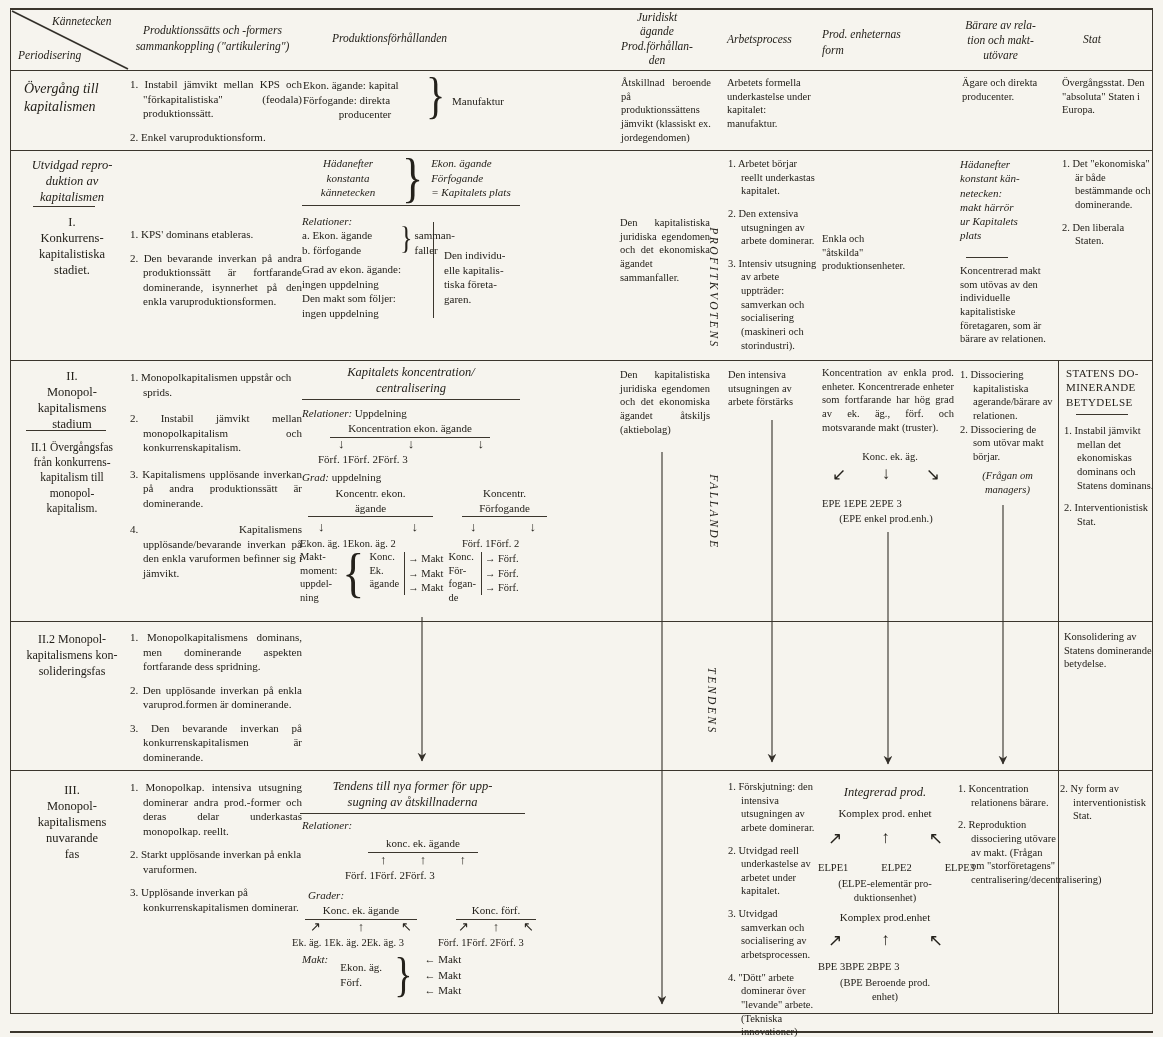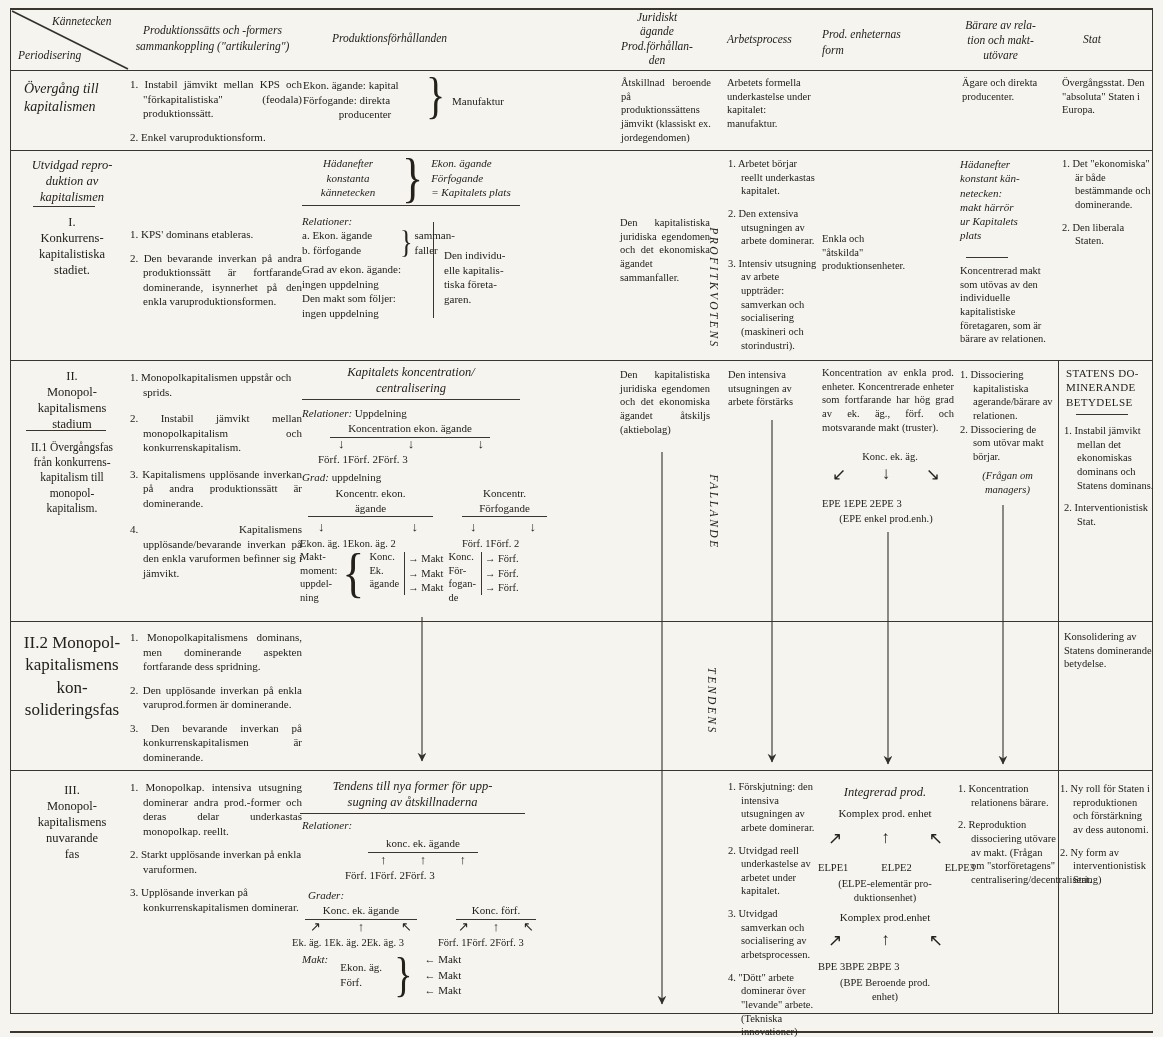"a. Ekon. ägande" div.abs { align-items: center -> none }
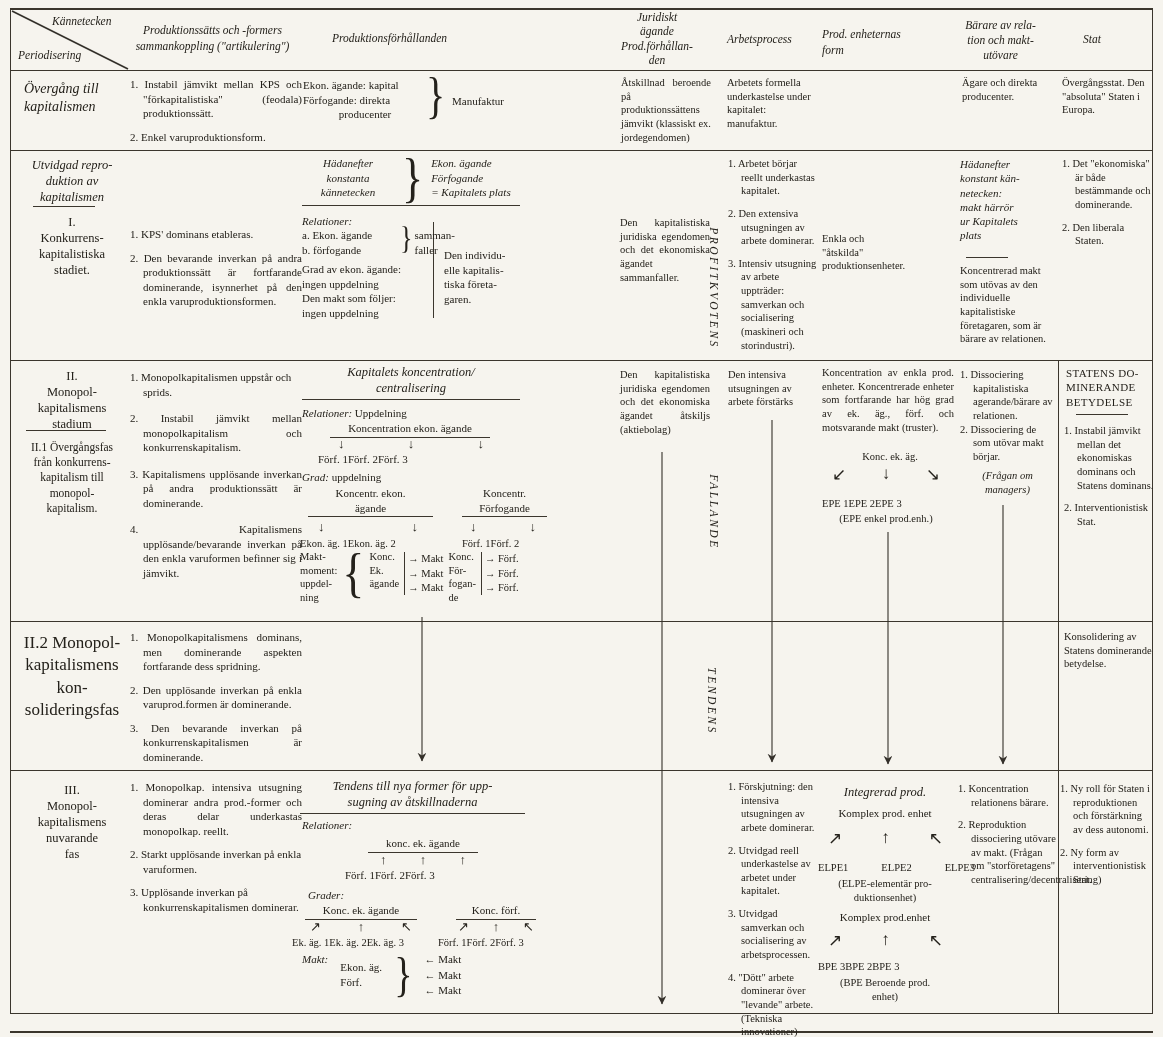"II.2 Monopol-" div.abs { font-size: 17px -> 12px }
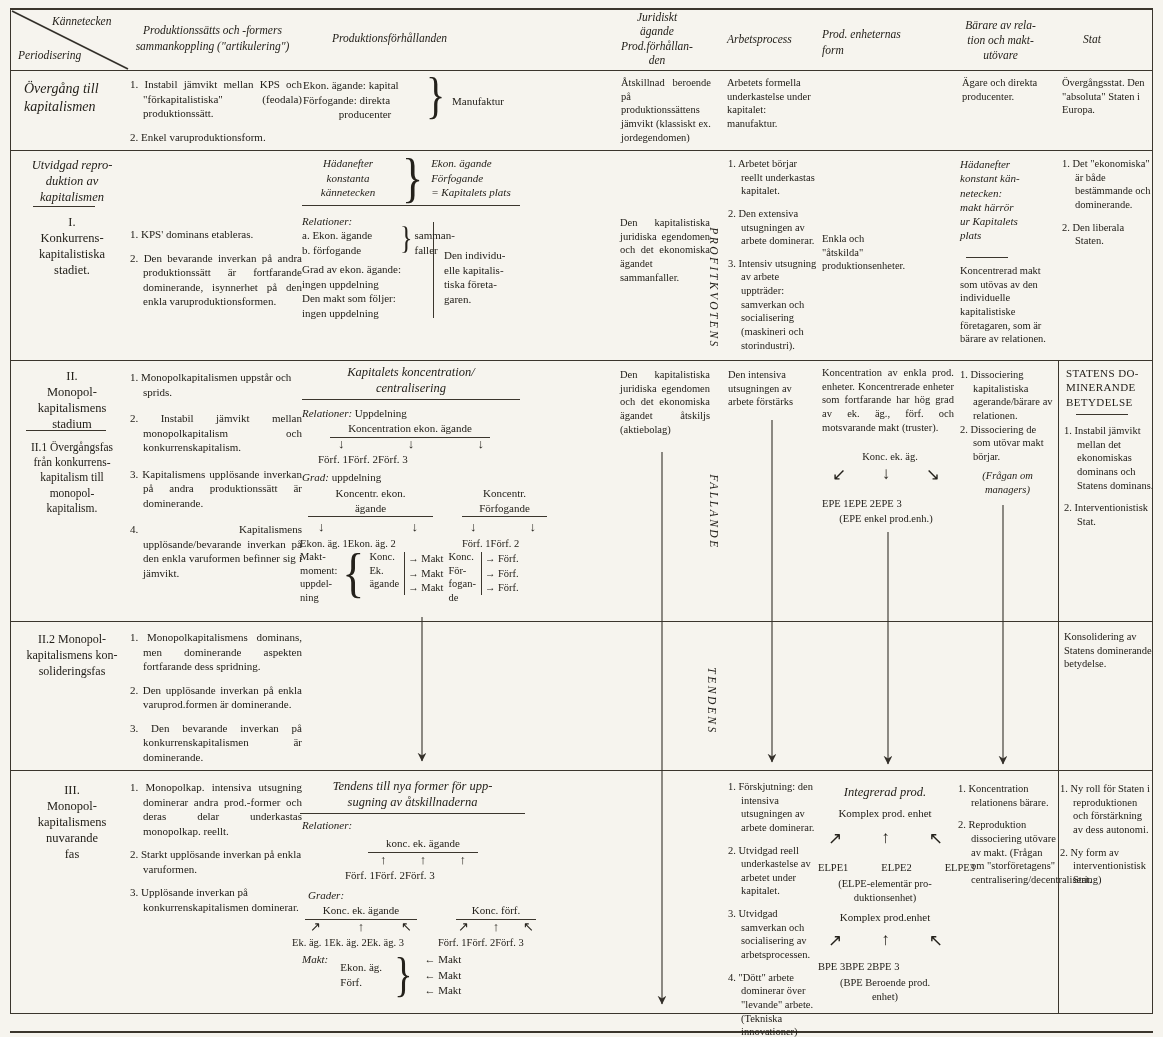"1. Ny roll för Staten" div.item { html: <div>1. Ny roll för Staten i reproduktionen och förstärkning av dess autonomi.</div> -> none }
